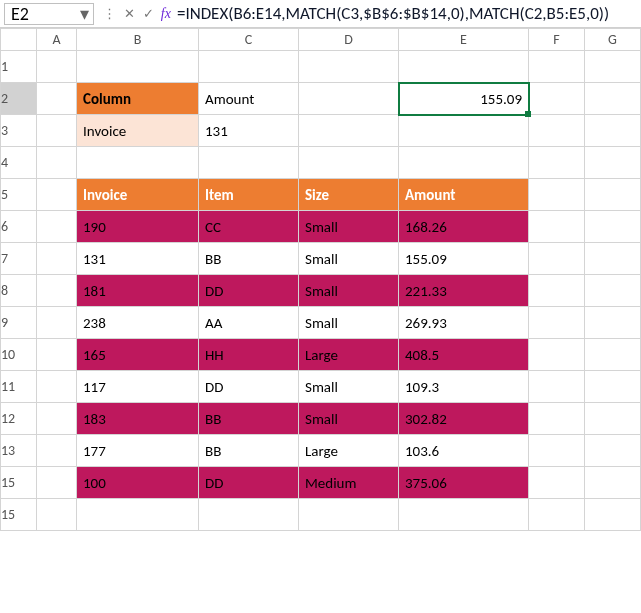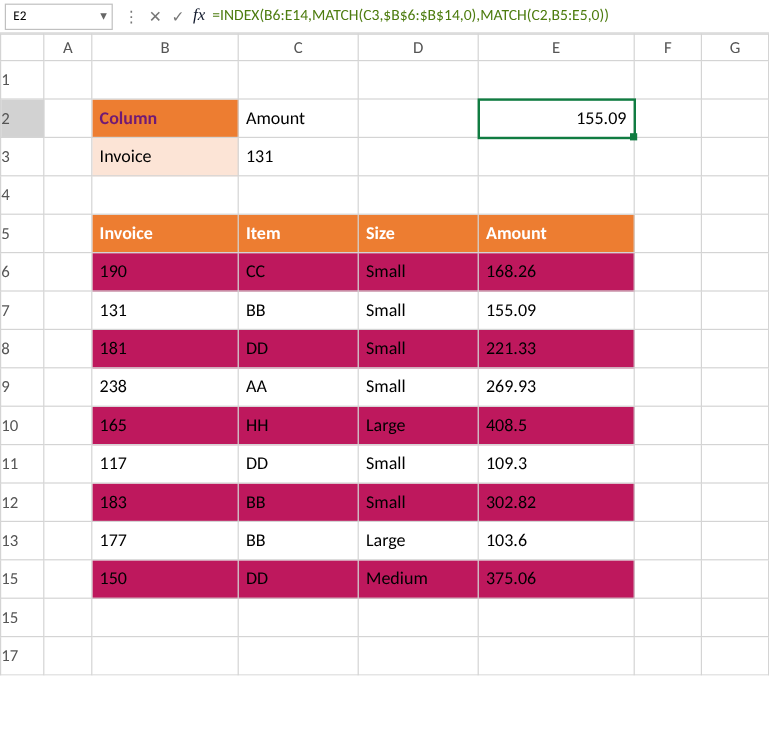"E2" .namebox { font-size: 11px -> 18px }
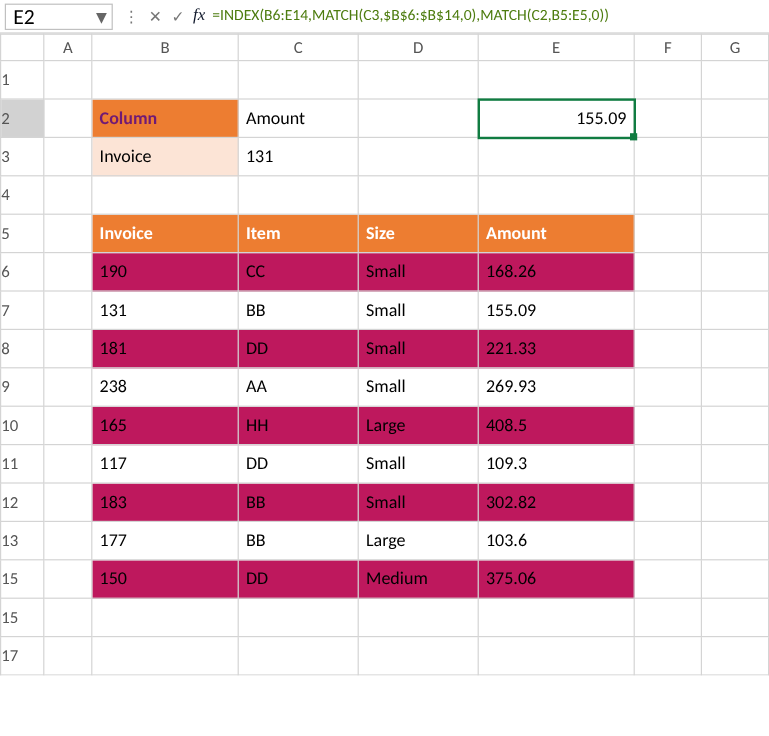"fx" .fxlabel { color: #0f172a -> #6d28d9 }
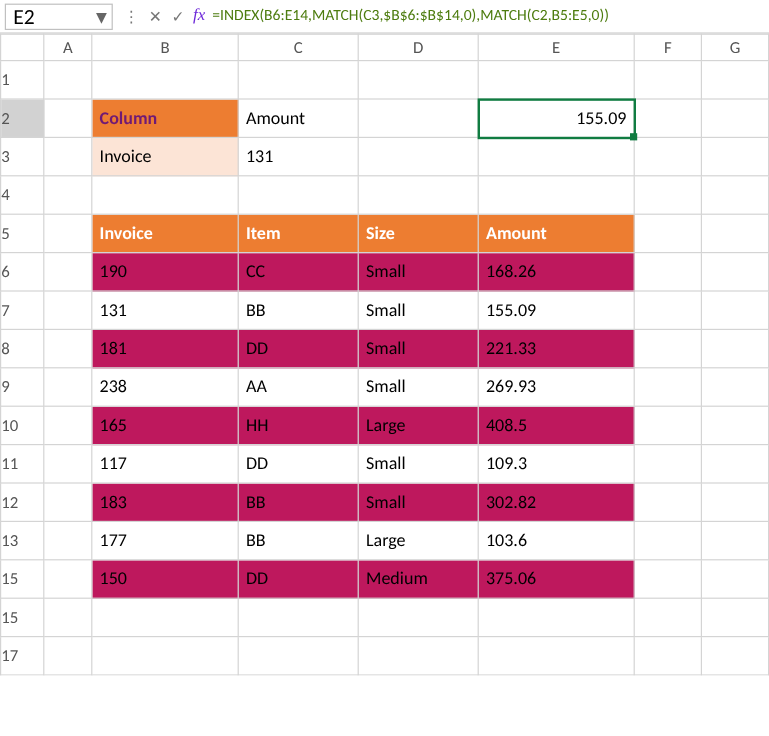"=INDEX(B6:E14,MATCH(C3,$B$6:$B$14,0),MAT" .formula { color: #4d7c0f -> #0f172a; font-size: 13px -> 17px }
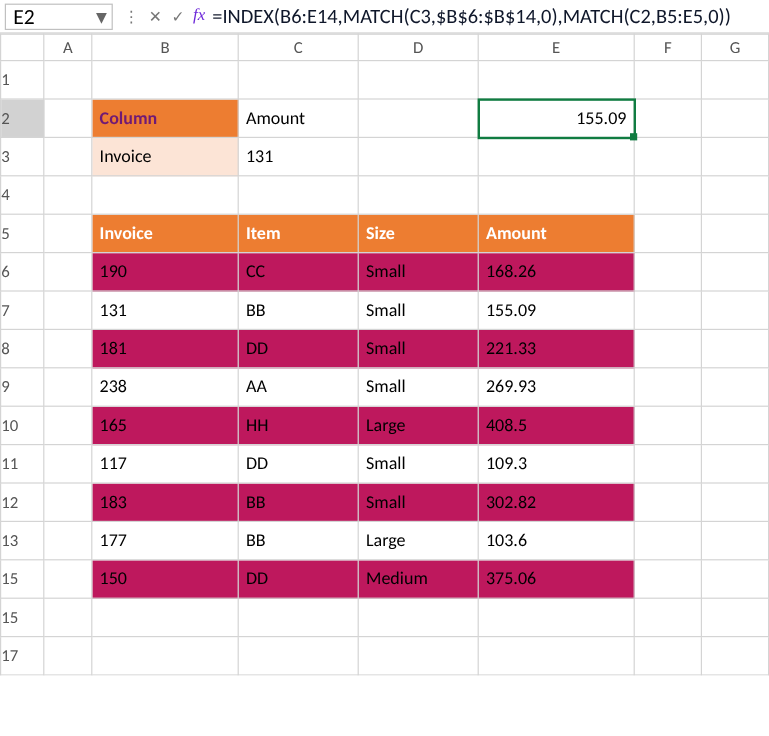"Column" .hdr-orange { color: #701a75 -> #000000 }
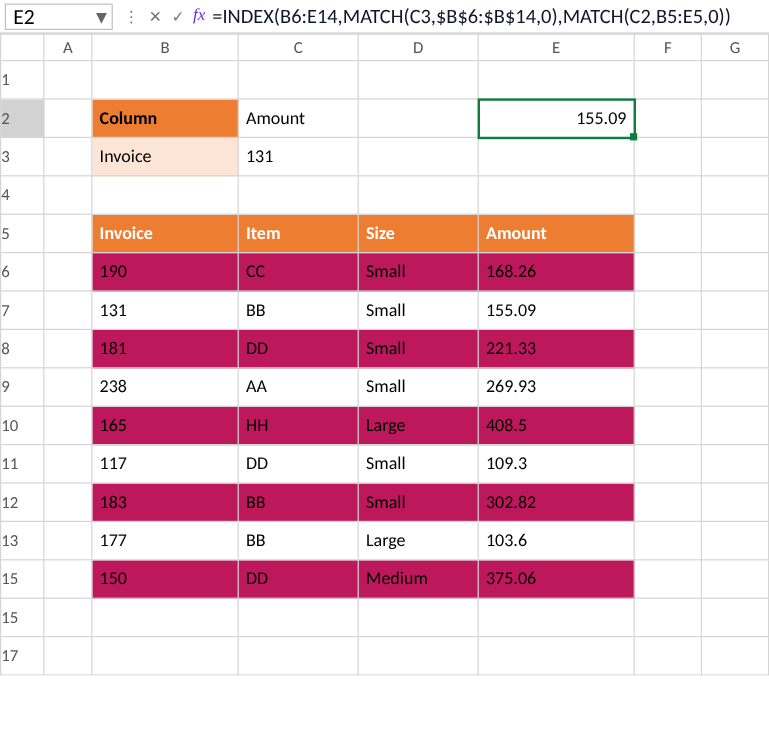"150" div.cell-inner { text: 150 -> 100 }
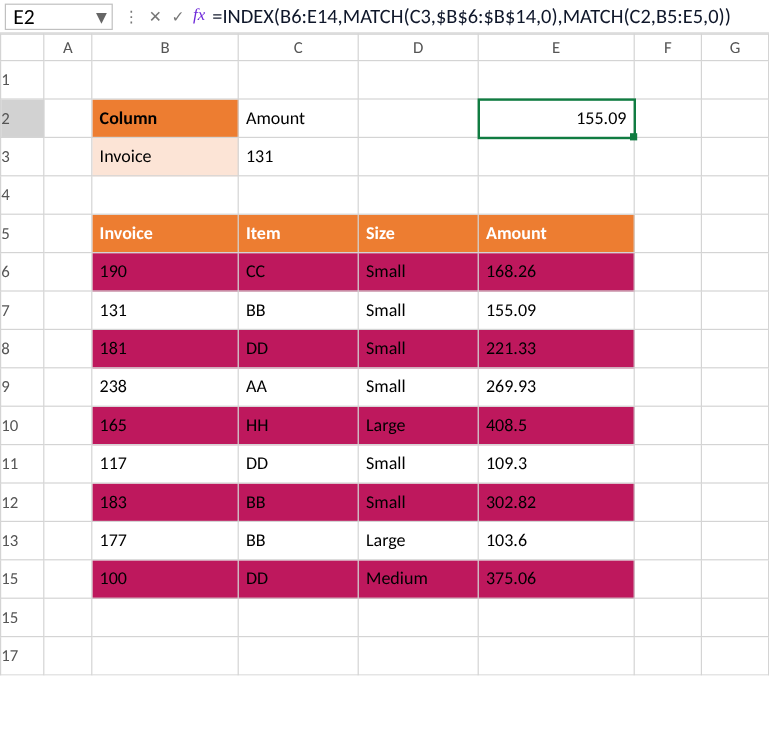"17" tr { html: <tr> <td>17</td> <td></td> <td></td> <td></td> <td></td> <td></td> <td></td> <td></td> </tr> -> none }
